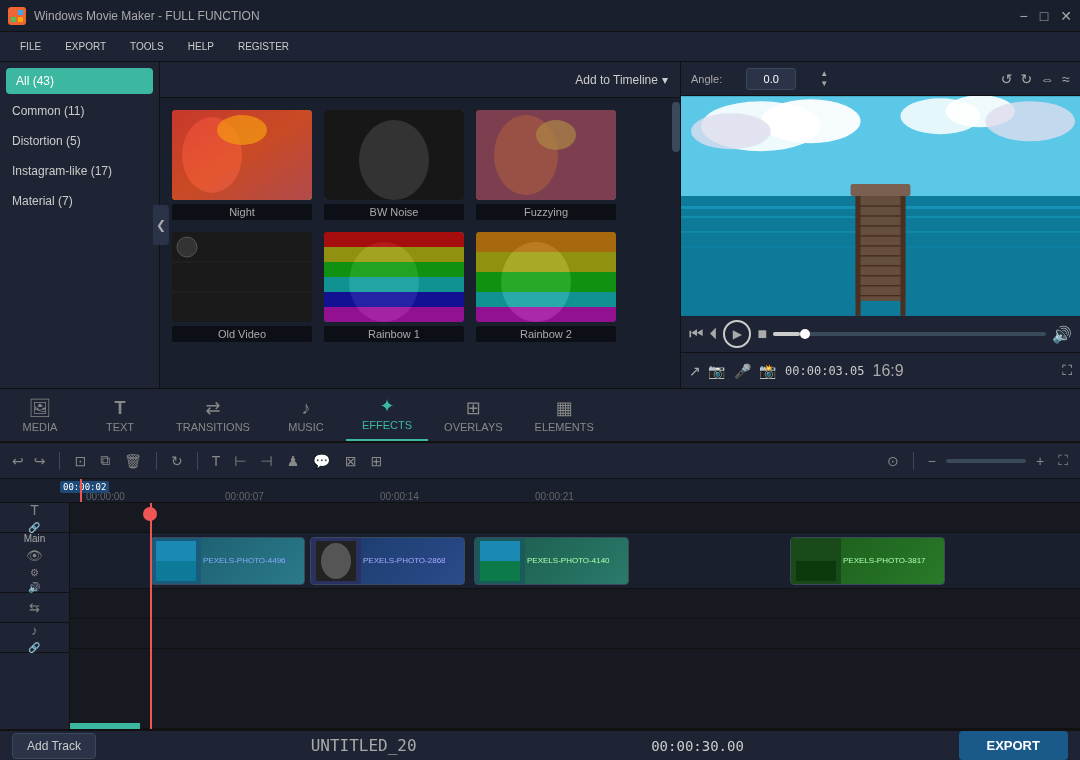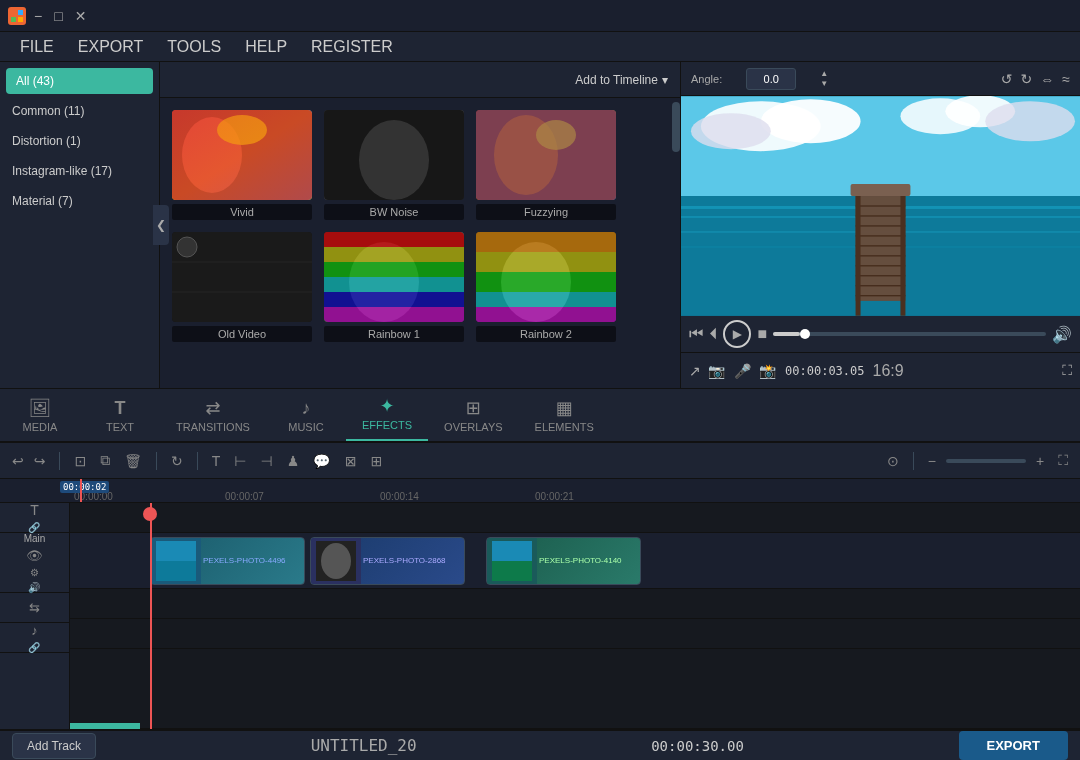"Windows Movie Maker - FULL" span.title { html: none -> <span>Windows Movie Maker - FULL FUNCTION</span> }
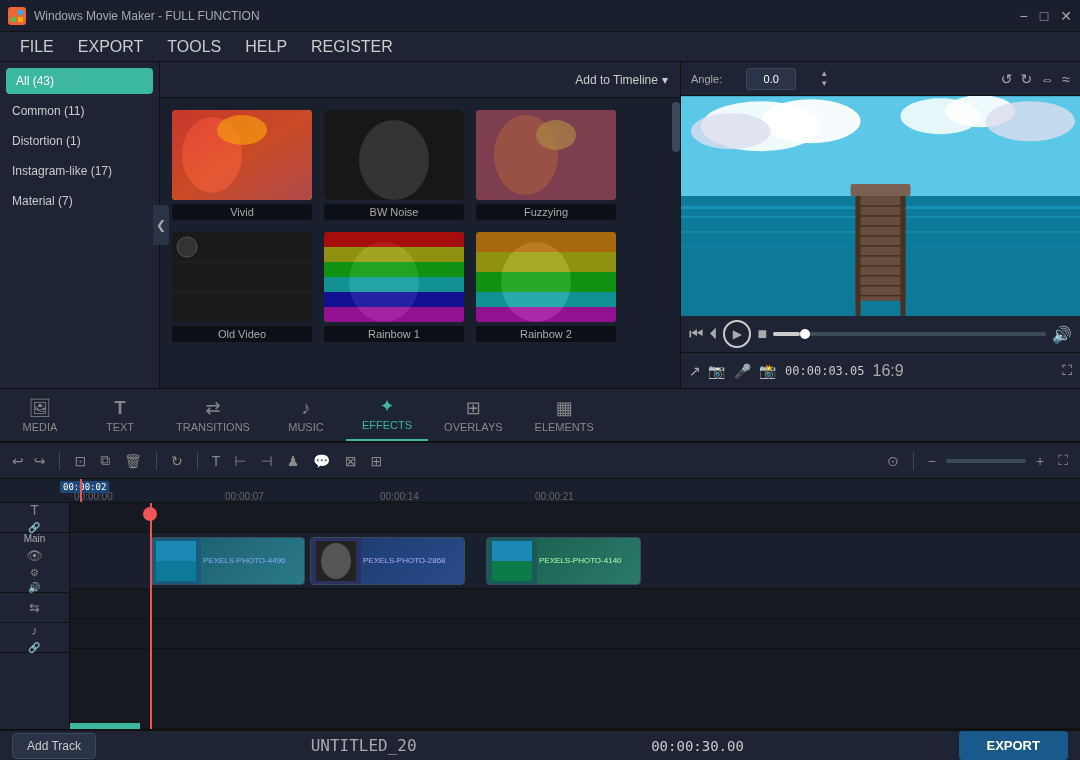"FILE" .menu-item { font-size: 16px -> 10px }
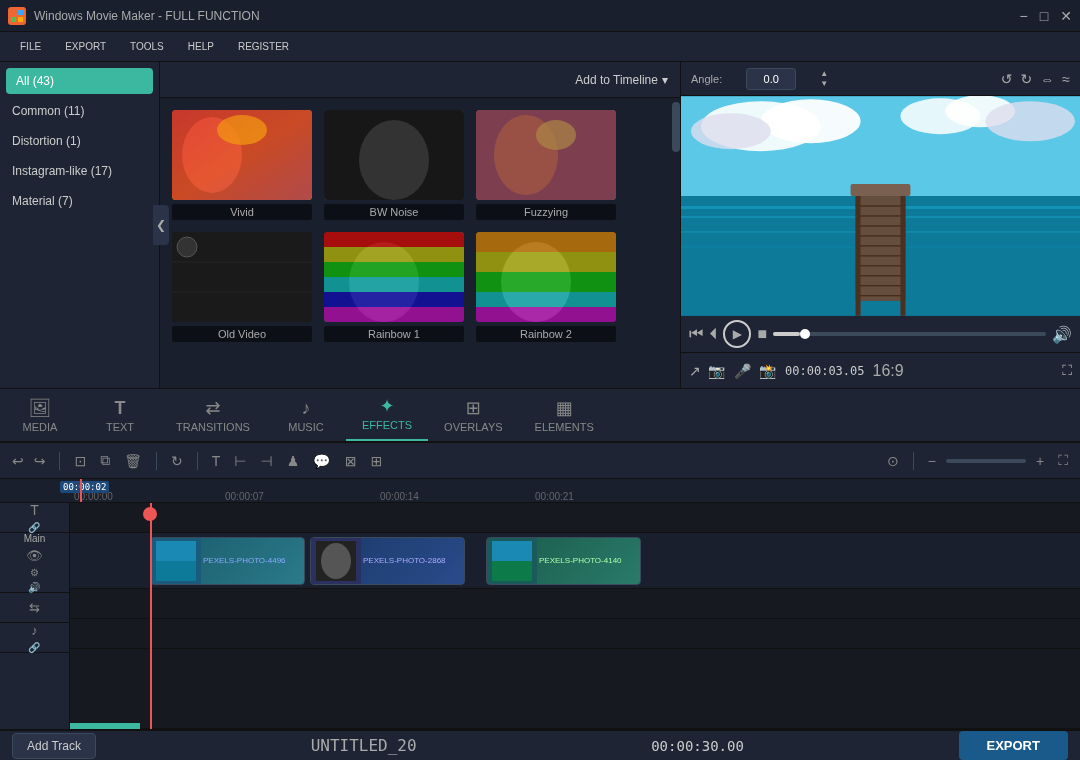"Distortion (1)" div.effect-category { text: 1 -> 5 }
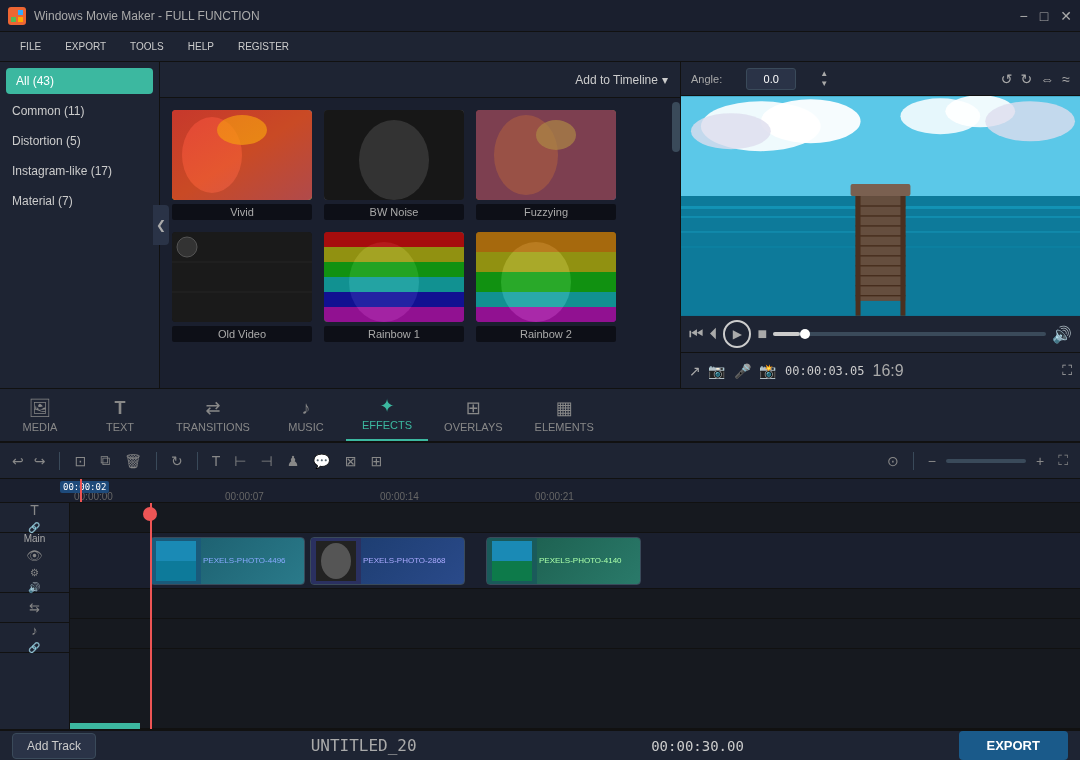"Vivid" div.effect-thumb-label { text: Vivid -> Night }
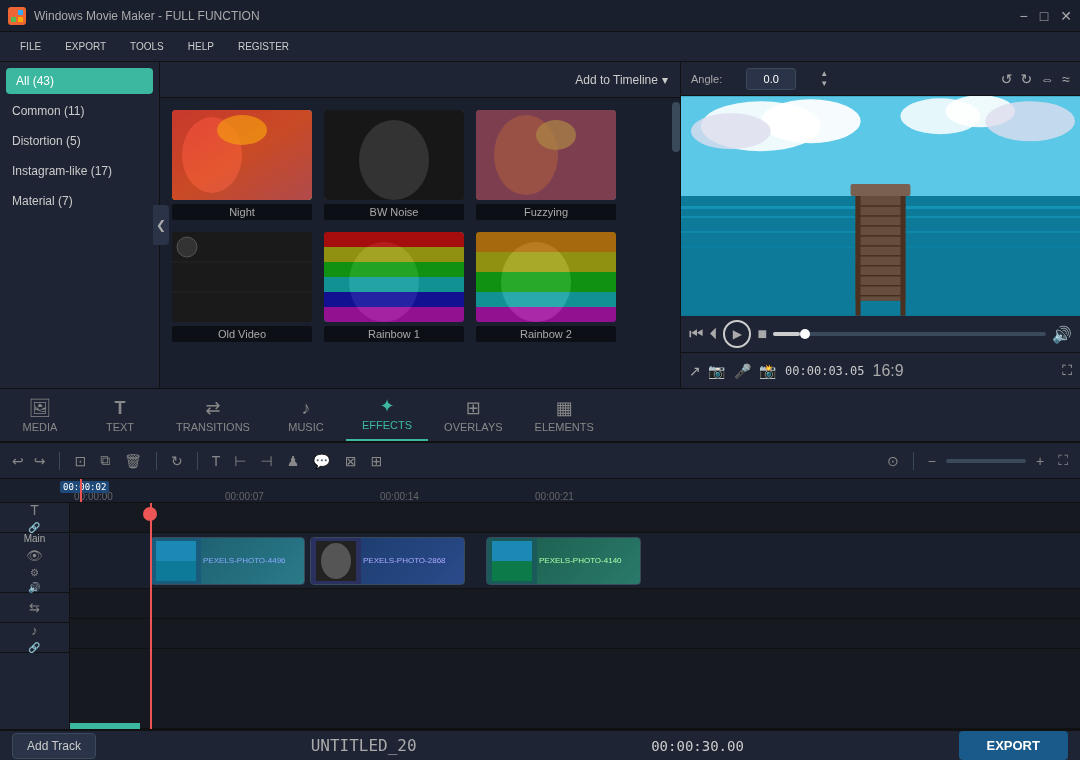"00:00:00" span.ruler-mark { left: 4px -> 16px }
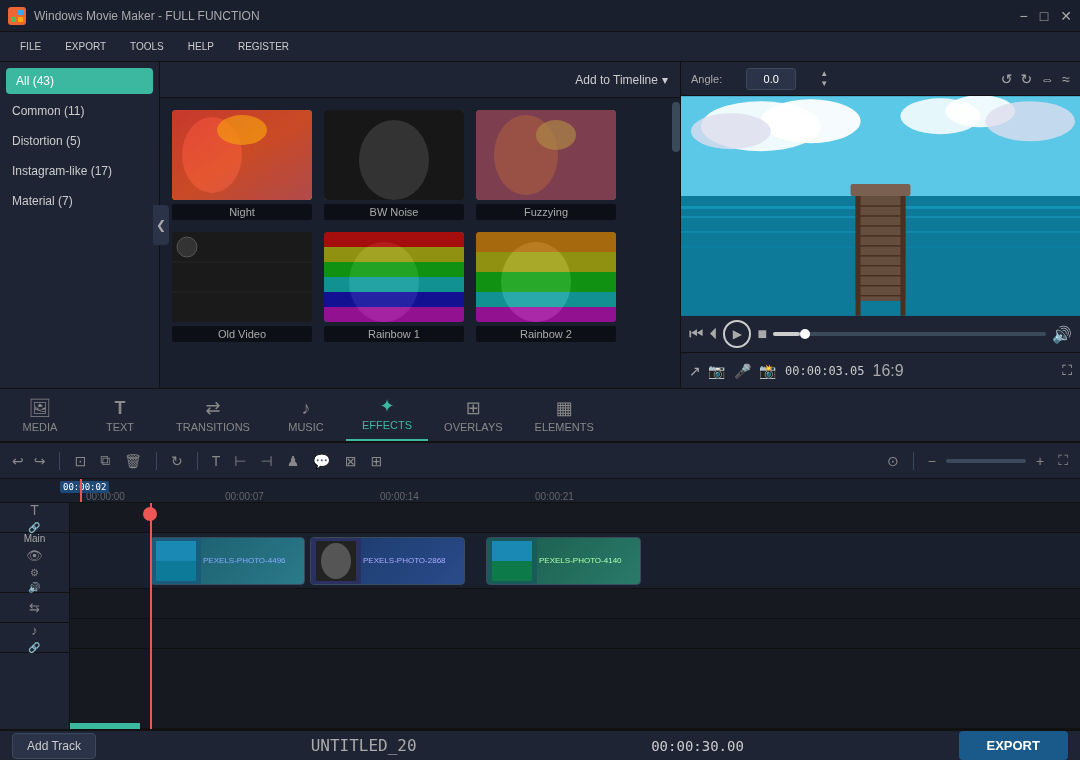"PEXELS-PHOTO-4140" div.track-clip { left: 416px -> 404px }
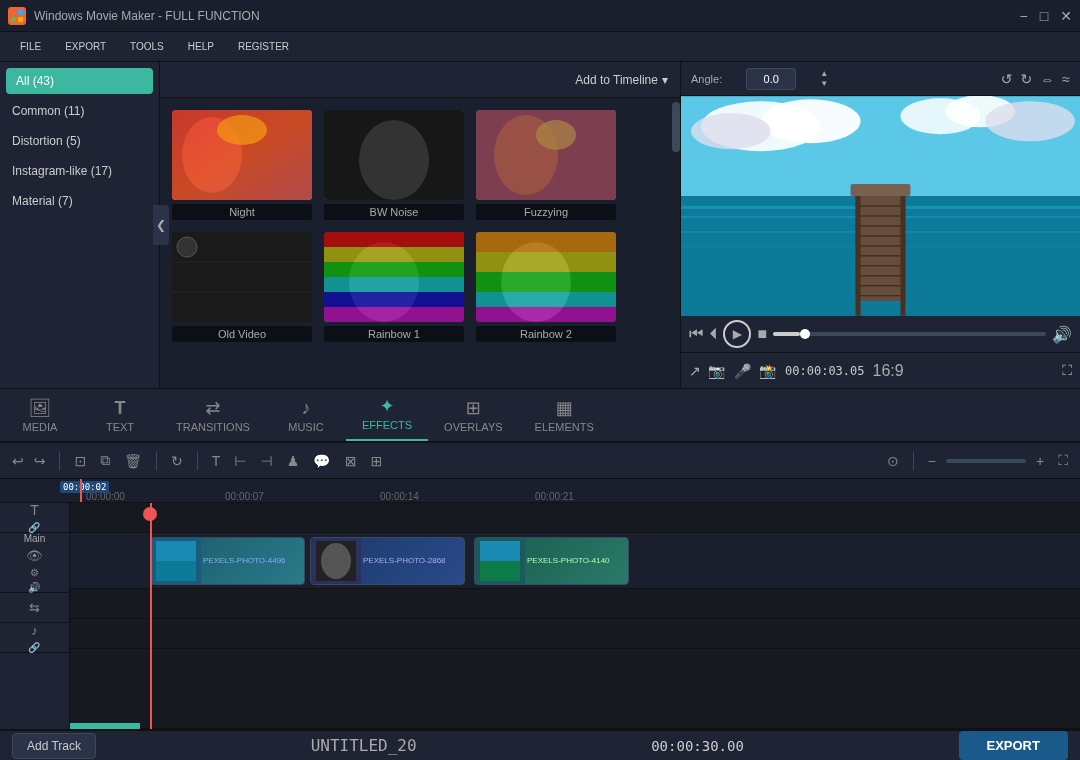"PEXELS-PHOTO-3817" div.track-clip { html: none -> <div> <div> <svg> <rect></rect> <rect></rect> </svg> </div> <span>PEXELS-PHOTO-3817</span> </div> }
